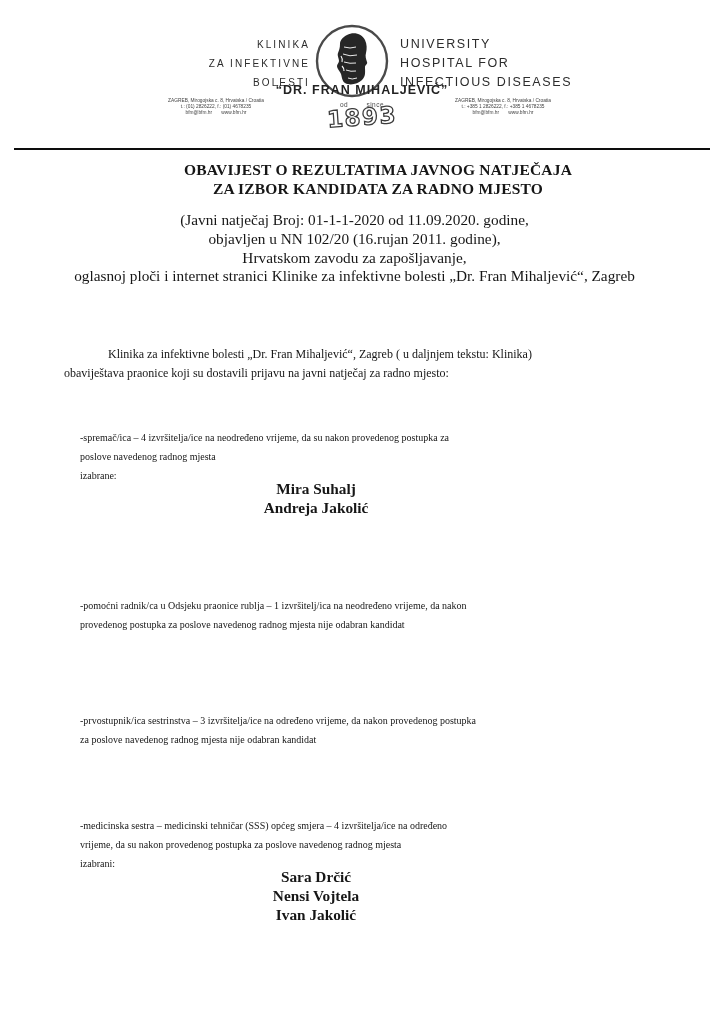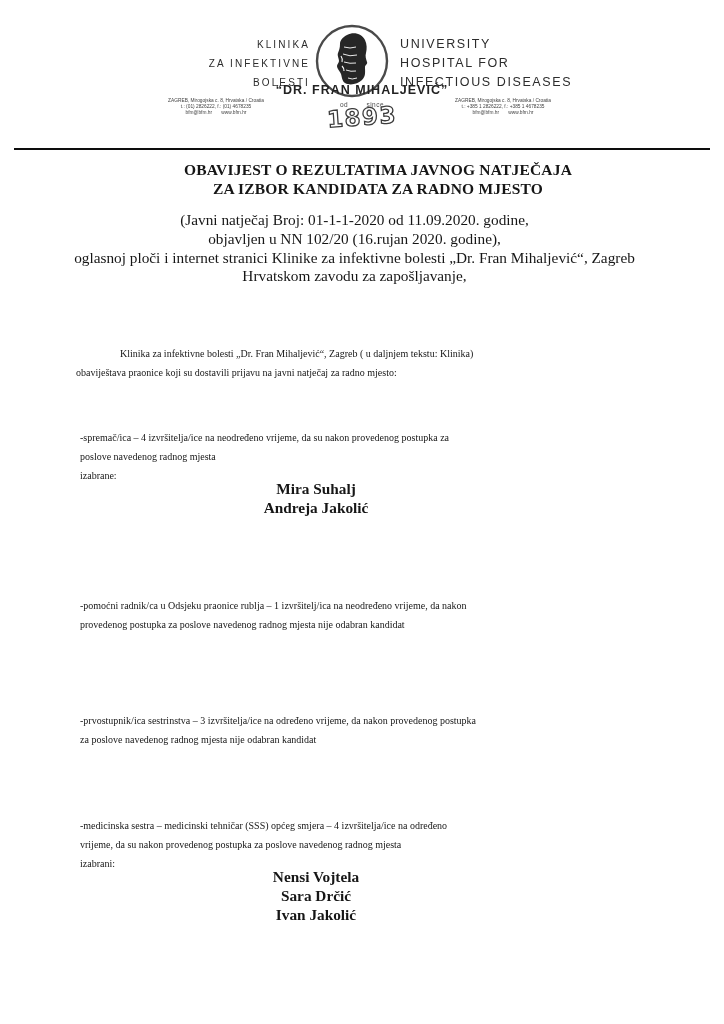"objavljen u NN 102/20 (16.rujan" div { text: 2020 -> 2011 }
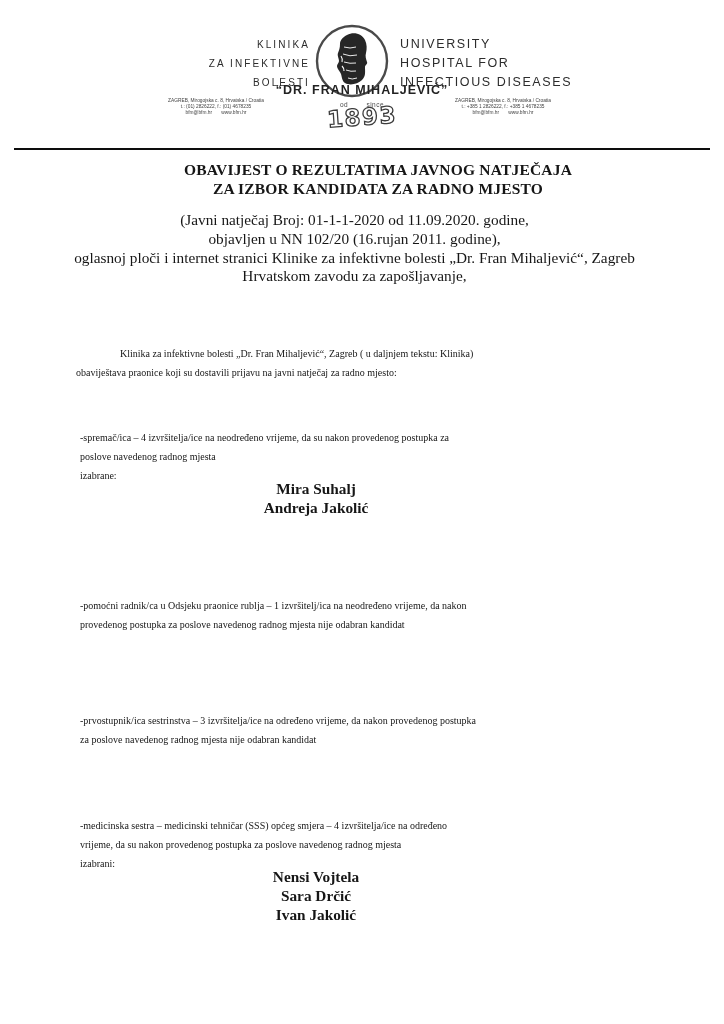"oglasnoj ploči i internet stranici" div { order: before "Hrvatskom zavodu za zapošljavanje," -> after "Hrvatskom zavodu za zapošljavanje," }
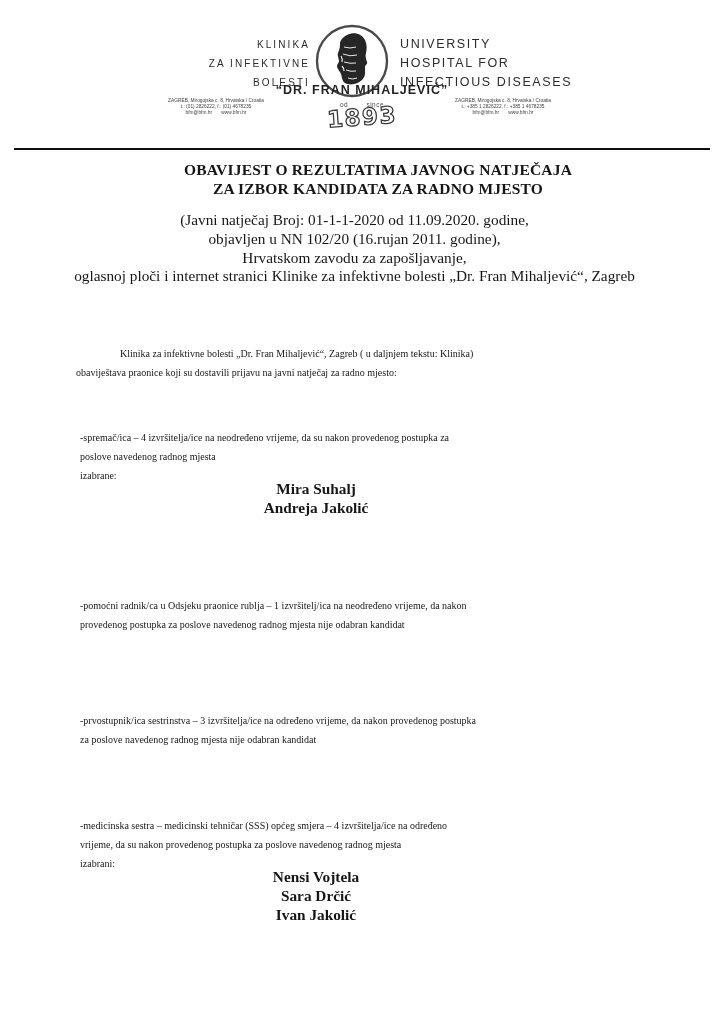"Klinika za infektivne bolesti „Dr." .intro { font-size: 10px -> 12px; left: 76px -> 64px }
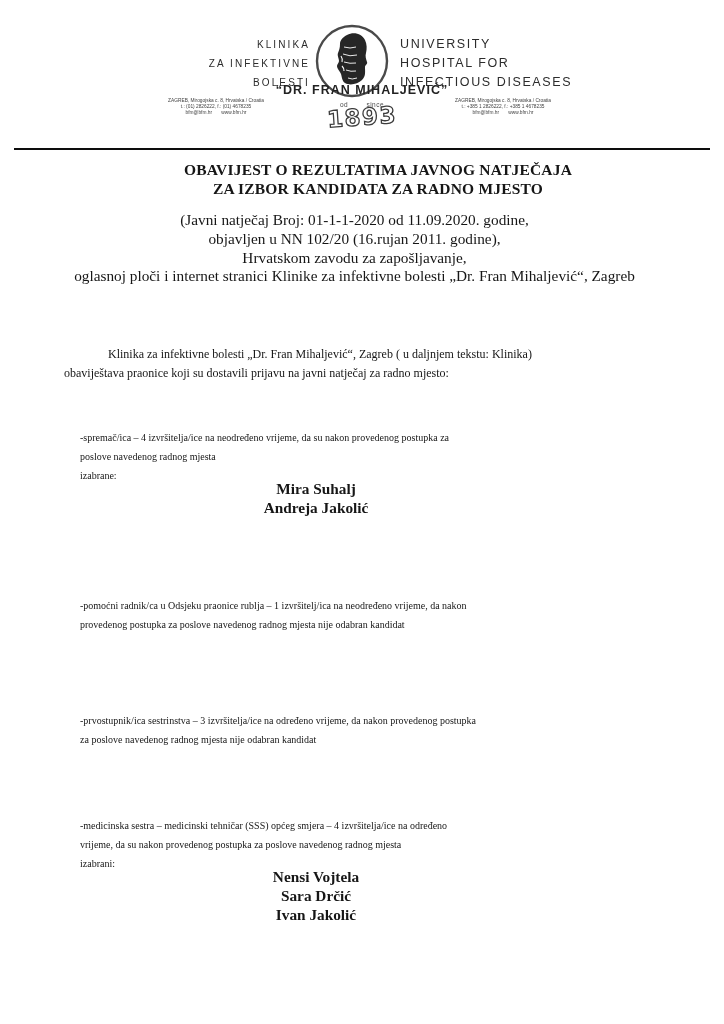"Nensi Vojtela" div { order: before "Sara Drčić" -> after "Sara Drčić" }
